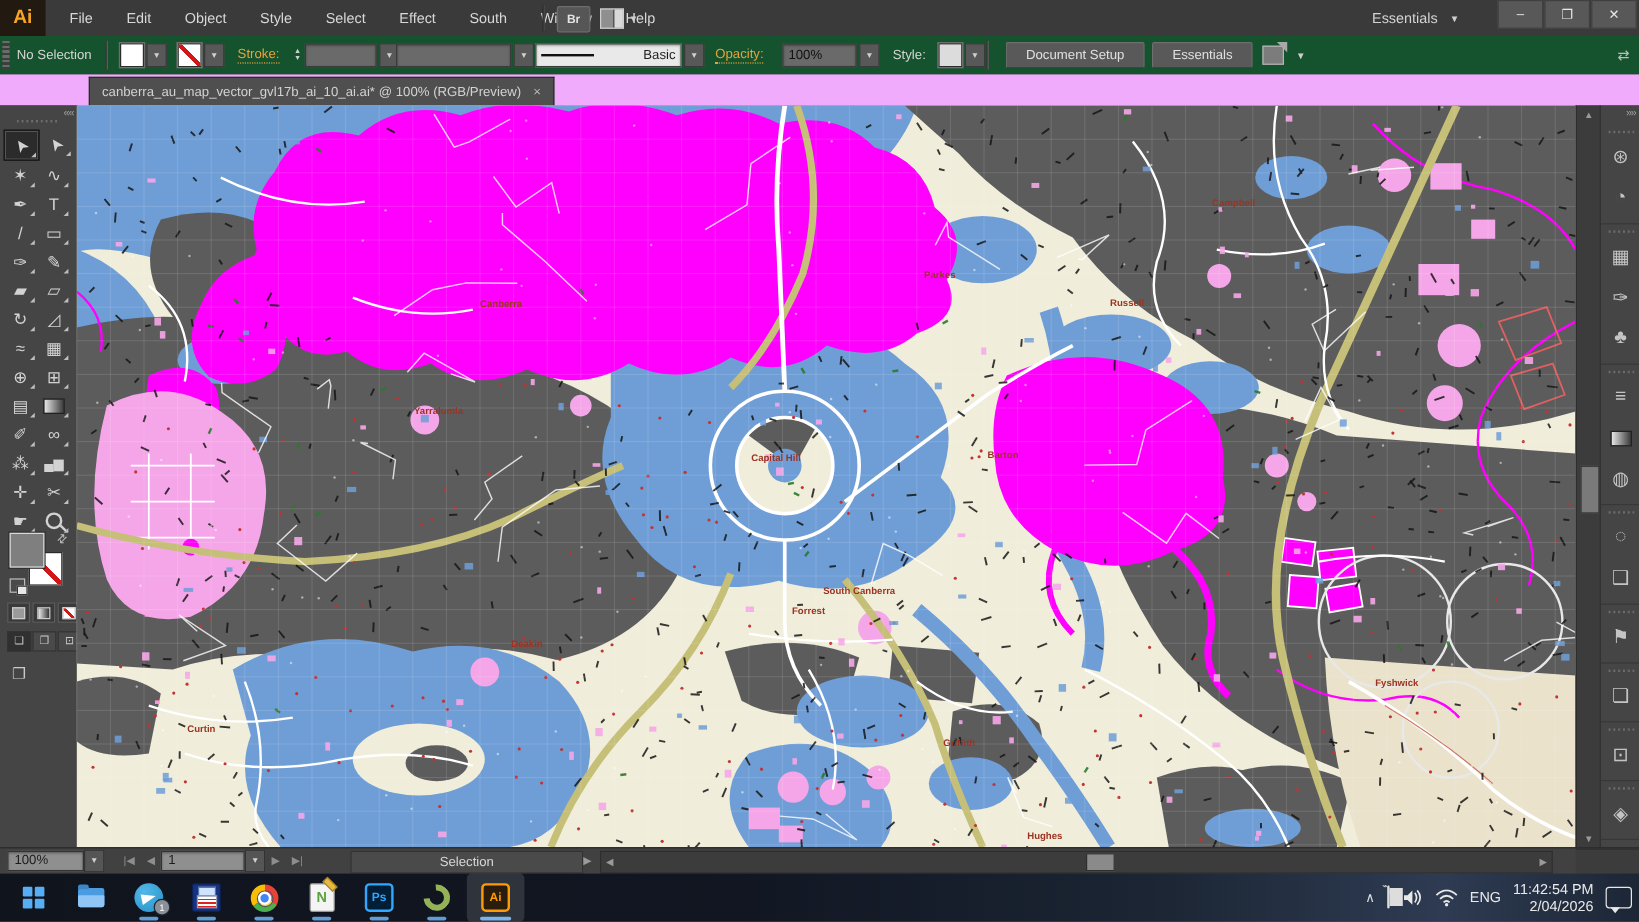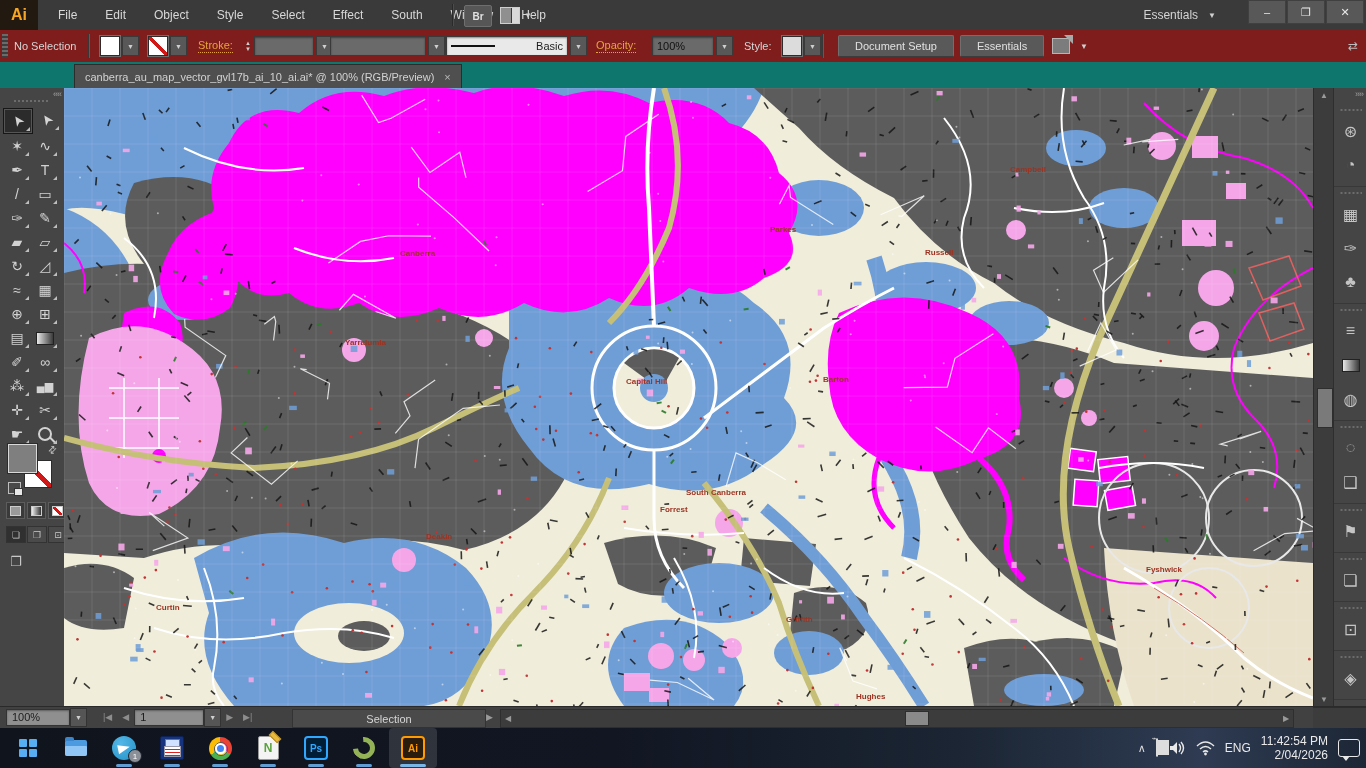"No Selection" #controlbar { background: #7f1d1d -> #14532d }
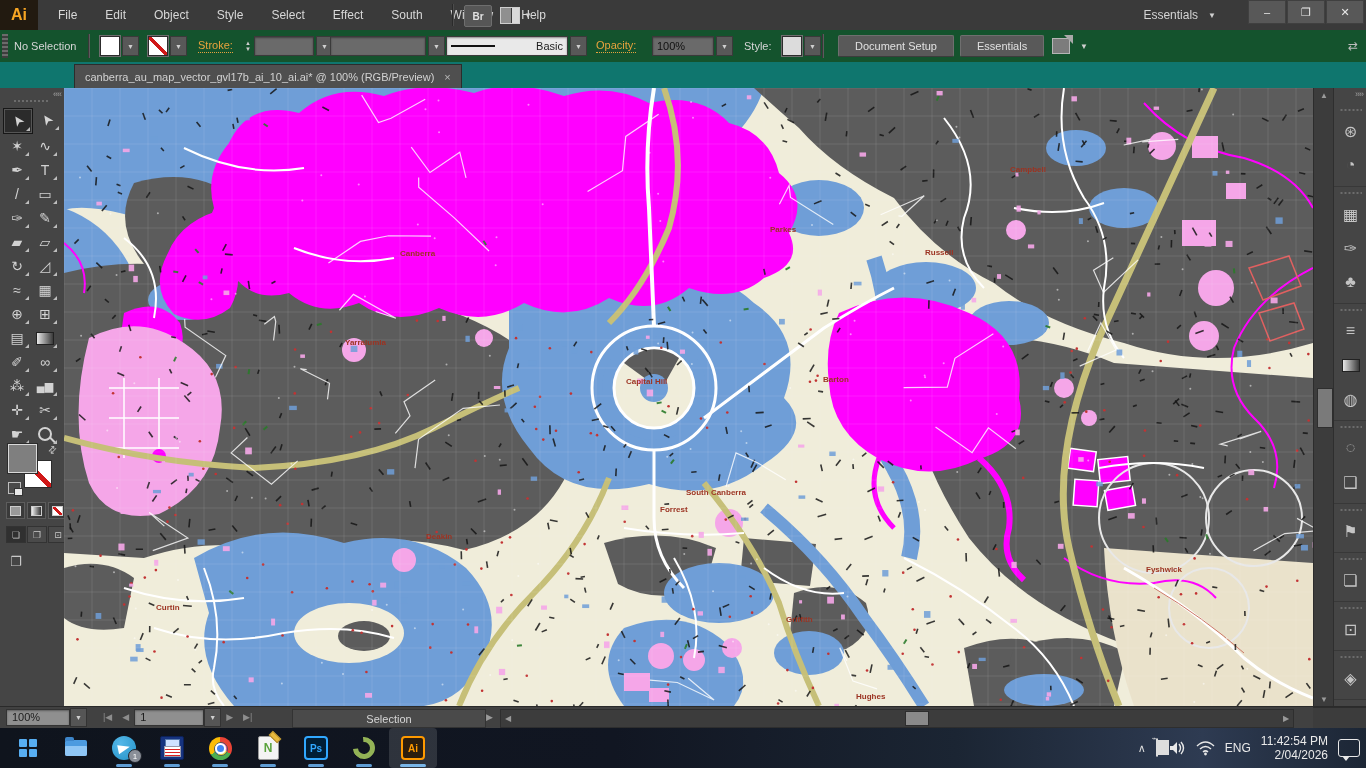"canberra_au_map_vector_gvl17b_ai_10_ai.a" #tabbar { background: #0f766e -> #f0abfc }
